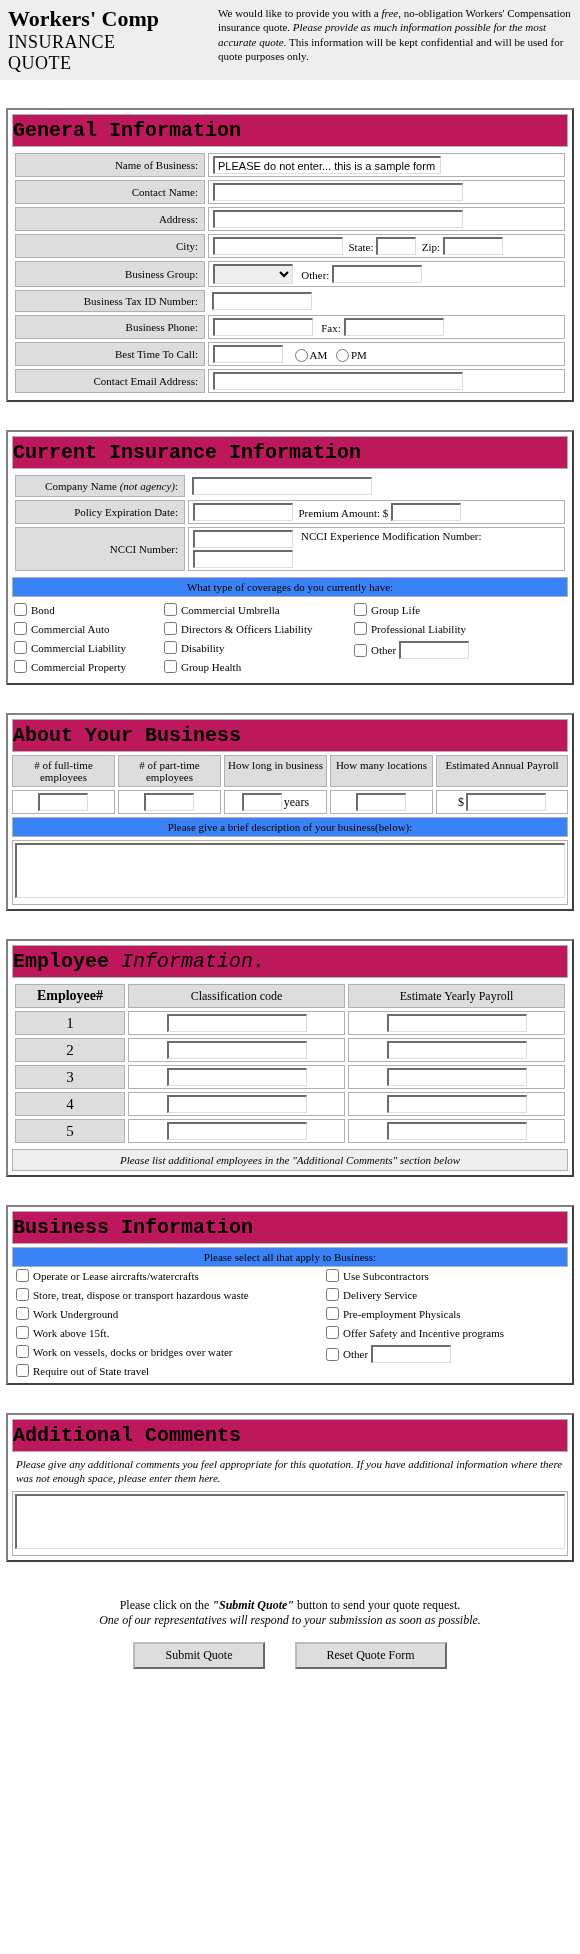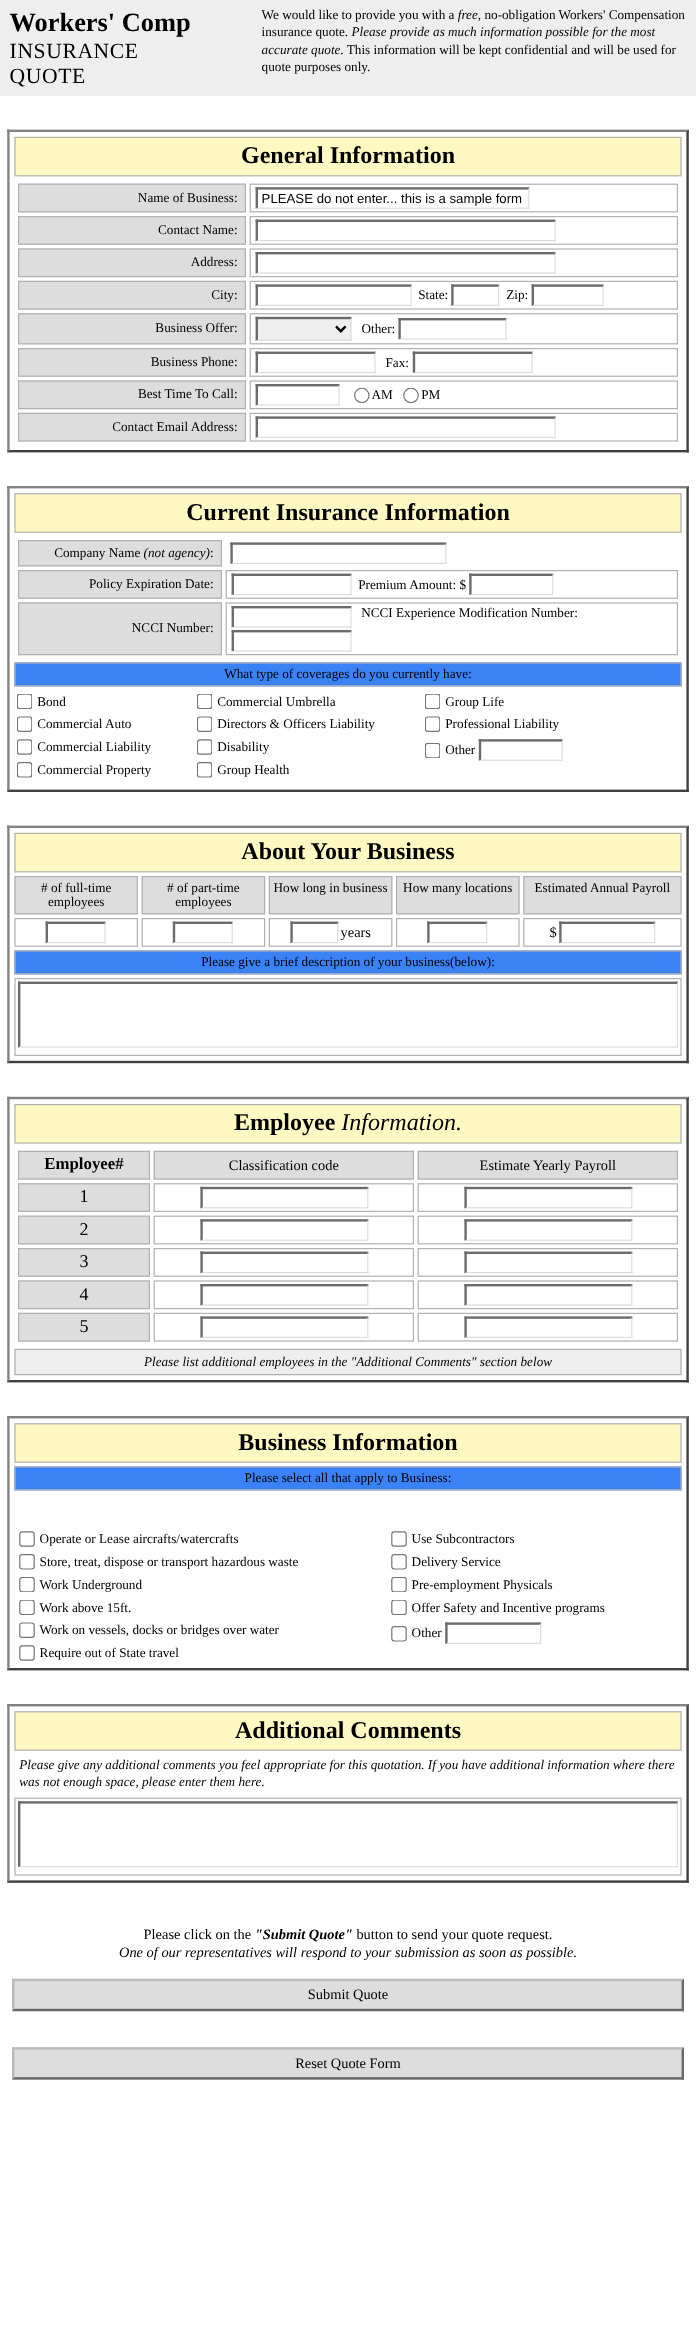"General Information" .section-title { background: #fef9c3 -> #be185d; font-family: none -> Liberation Mono, monospace; text-align: center -> left }
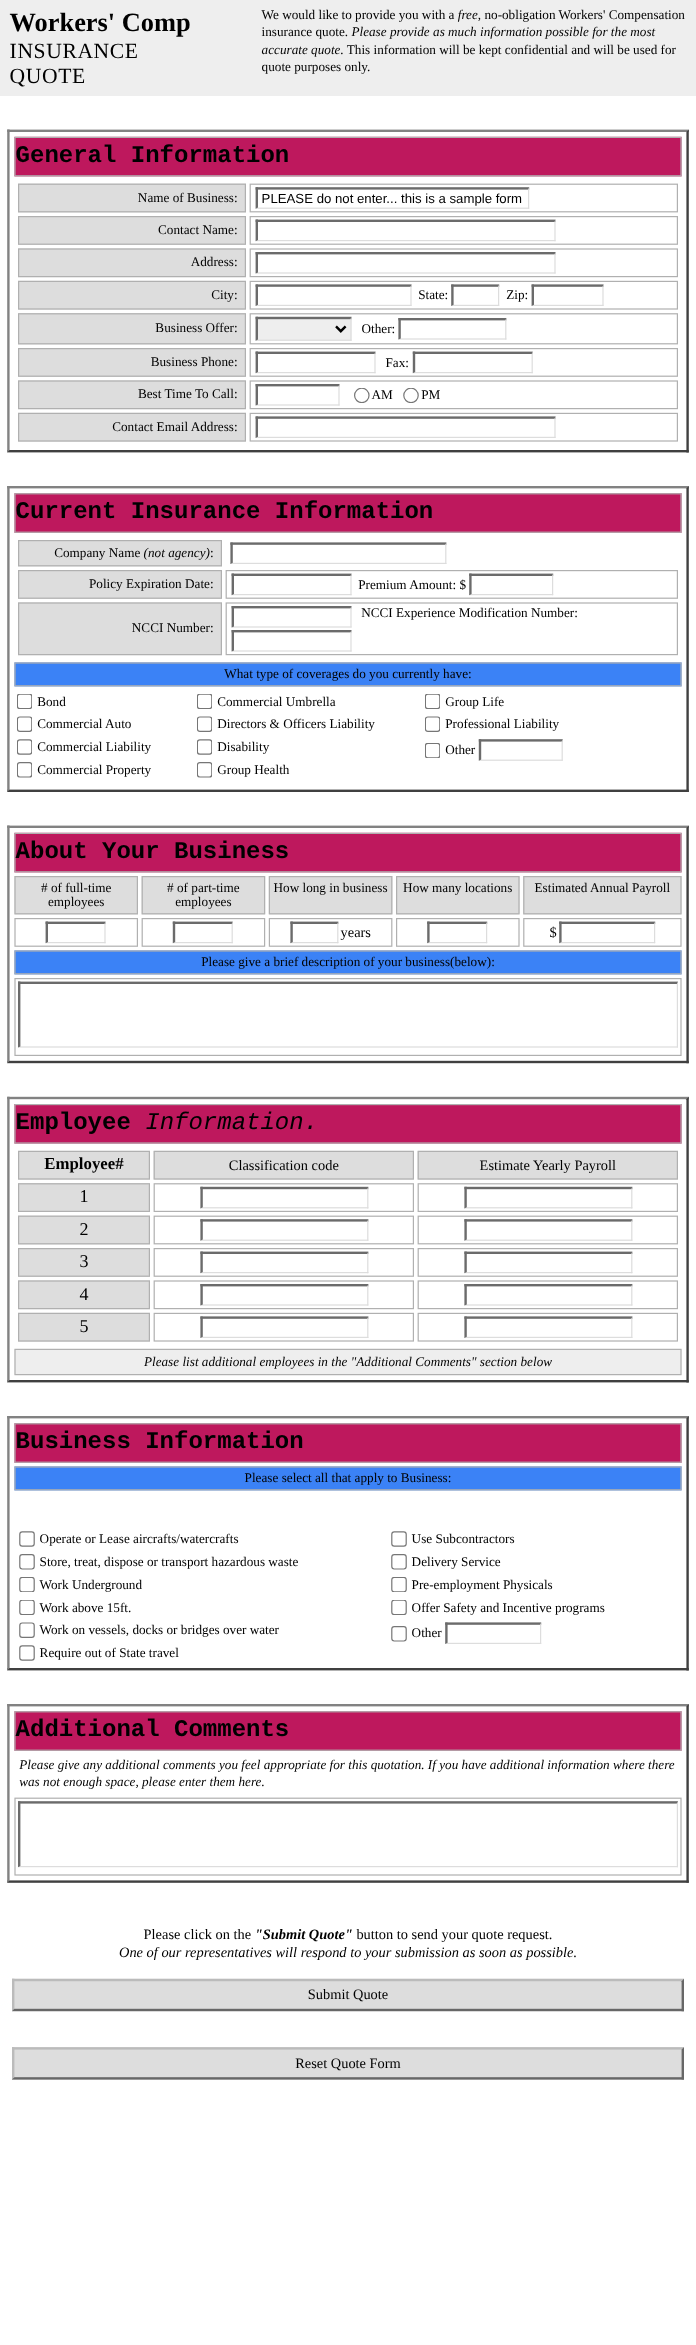"Business Offer:" td.lbl { text: Offer -> Group }
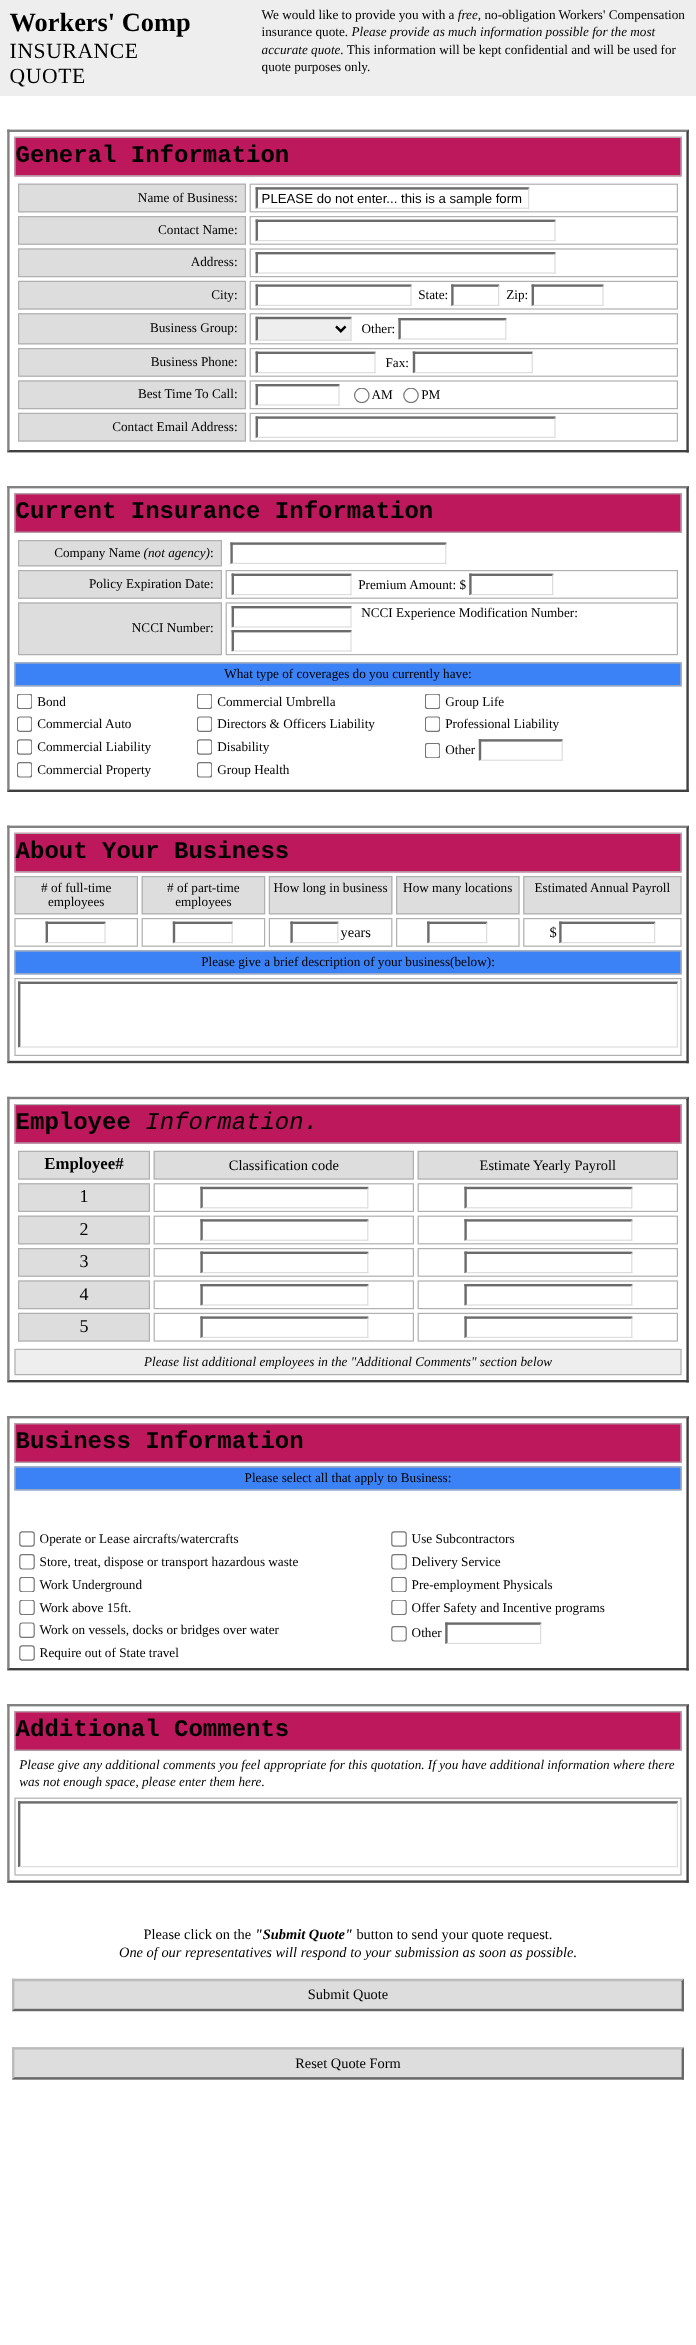"Business Tax ID Number:" tr { html: none -> <tr> <td>Business Tax ID Number:</td> <td><input></td> </tr> }
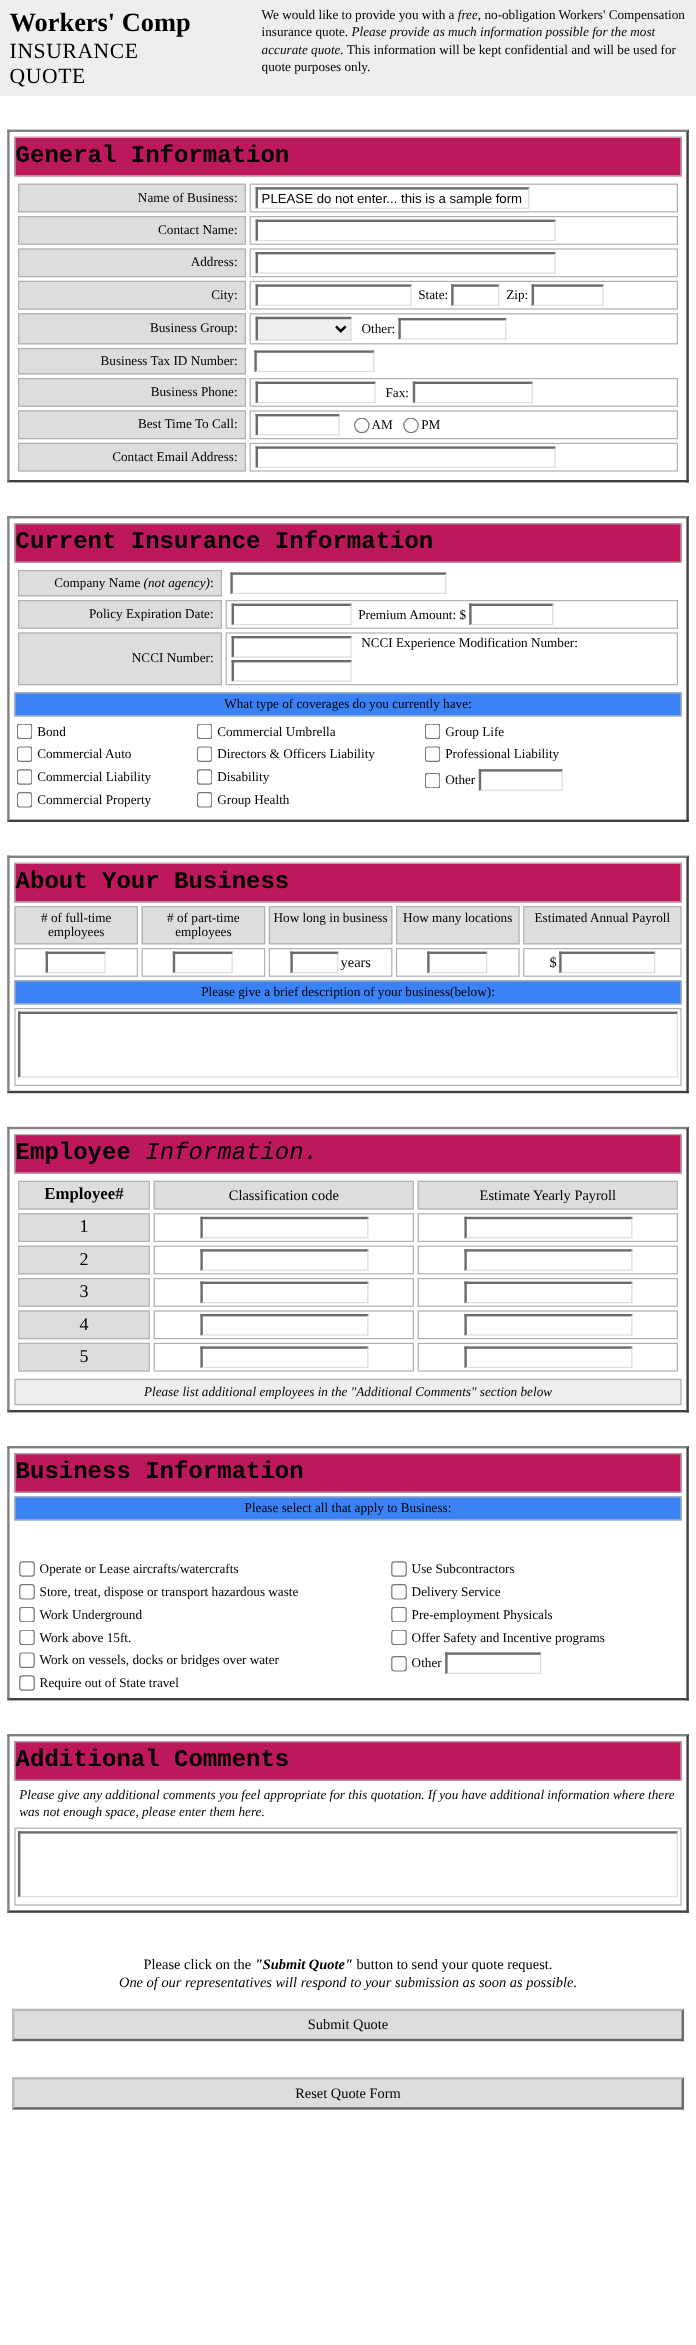"Operate or Lease aircrafts/watercrafts" .binfo-grid { margin-top: 32px -> none }
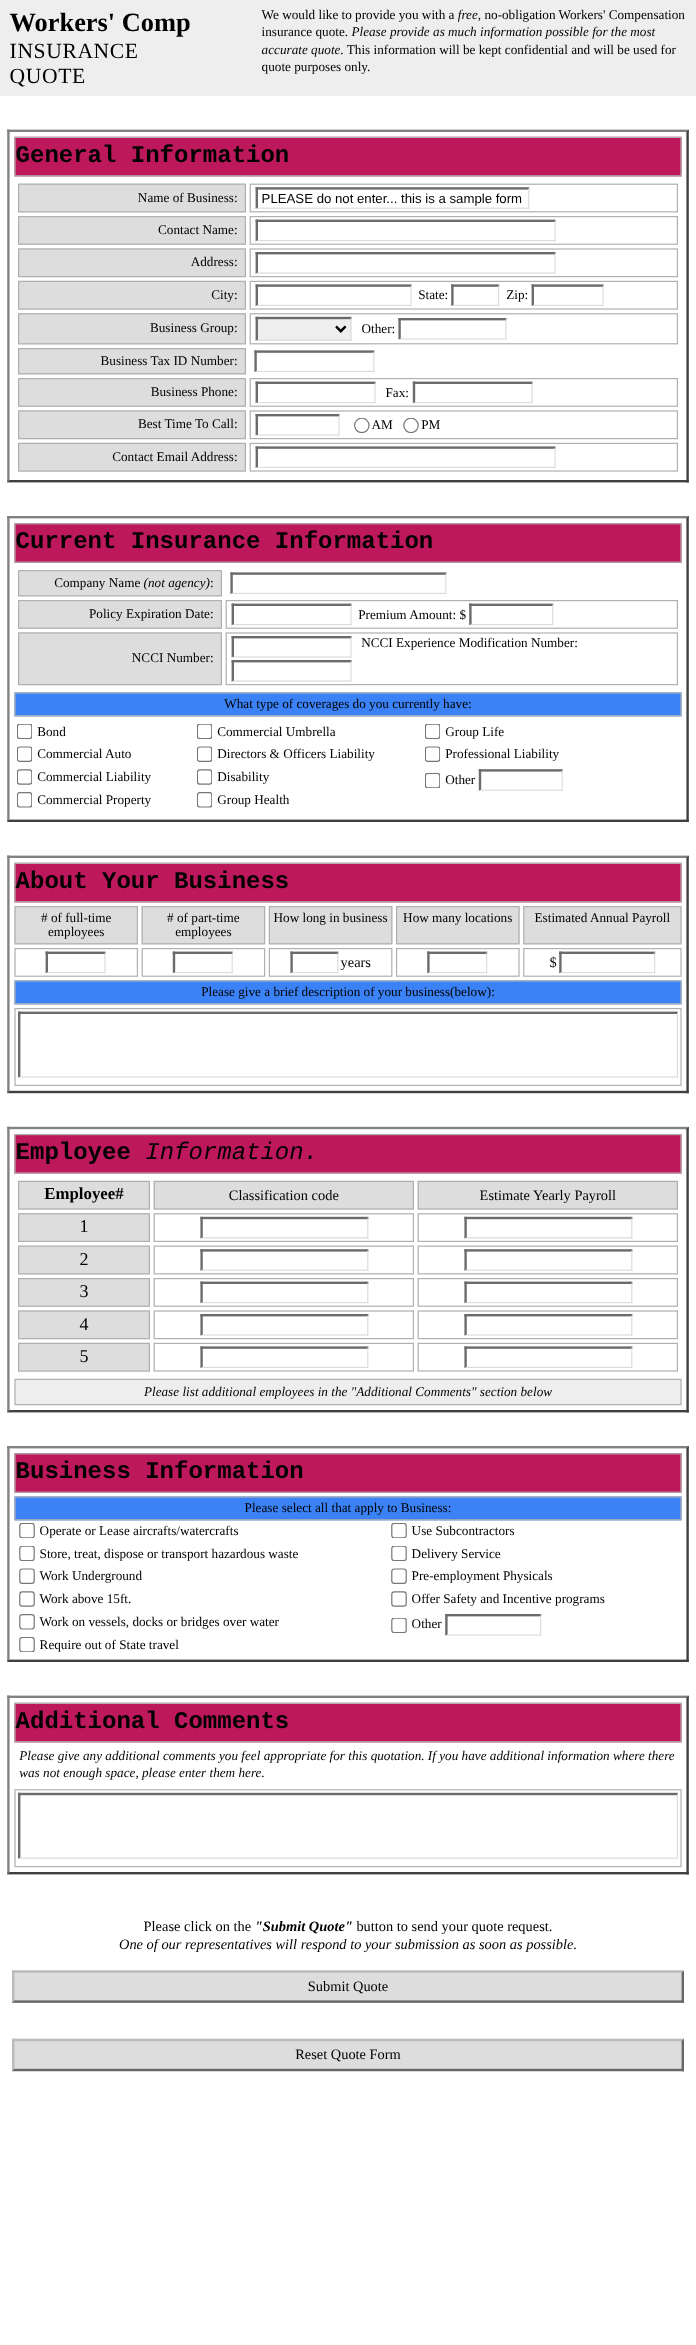"Submit Quote" .btn-row { flex-direction: column -> none }
